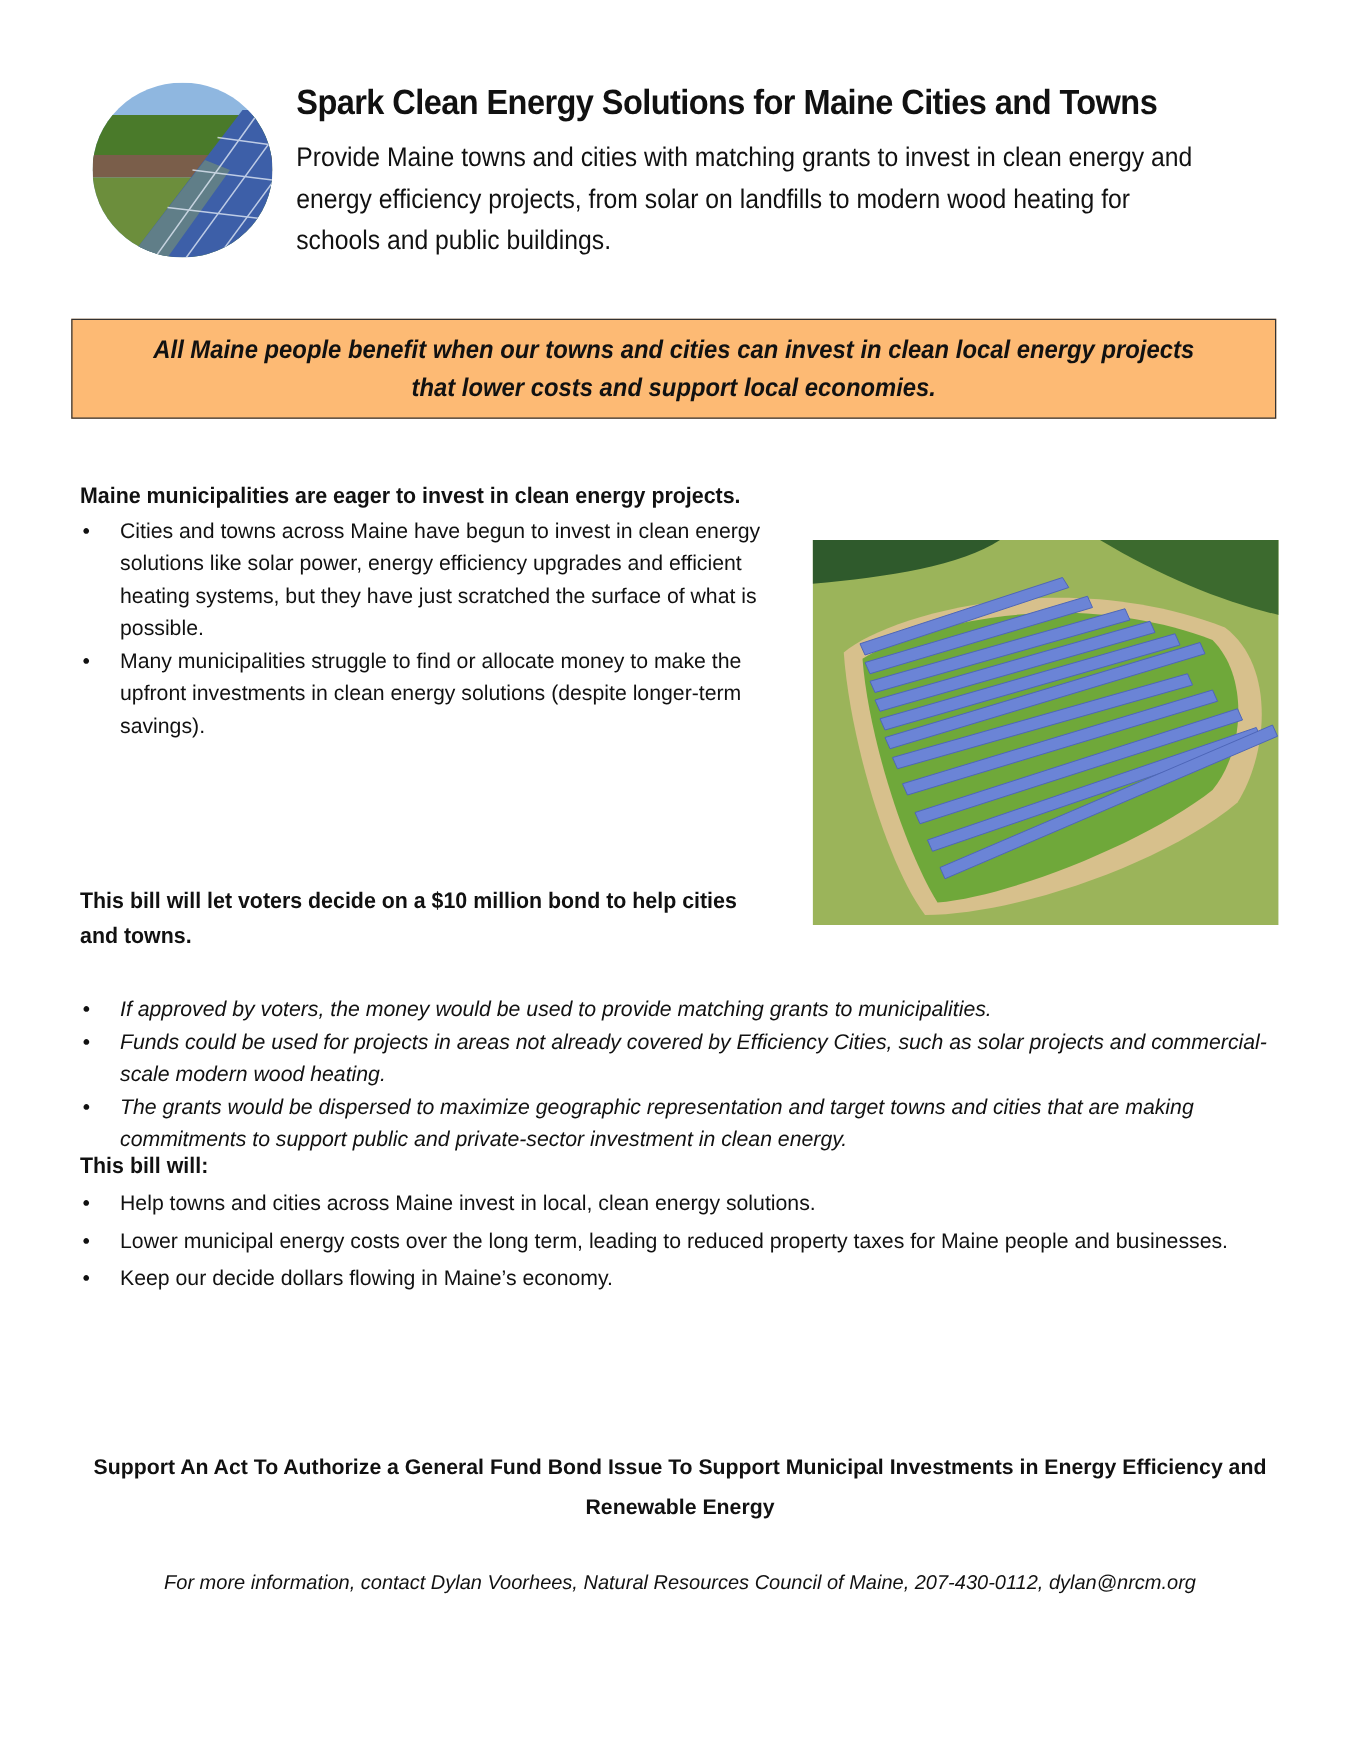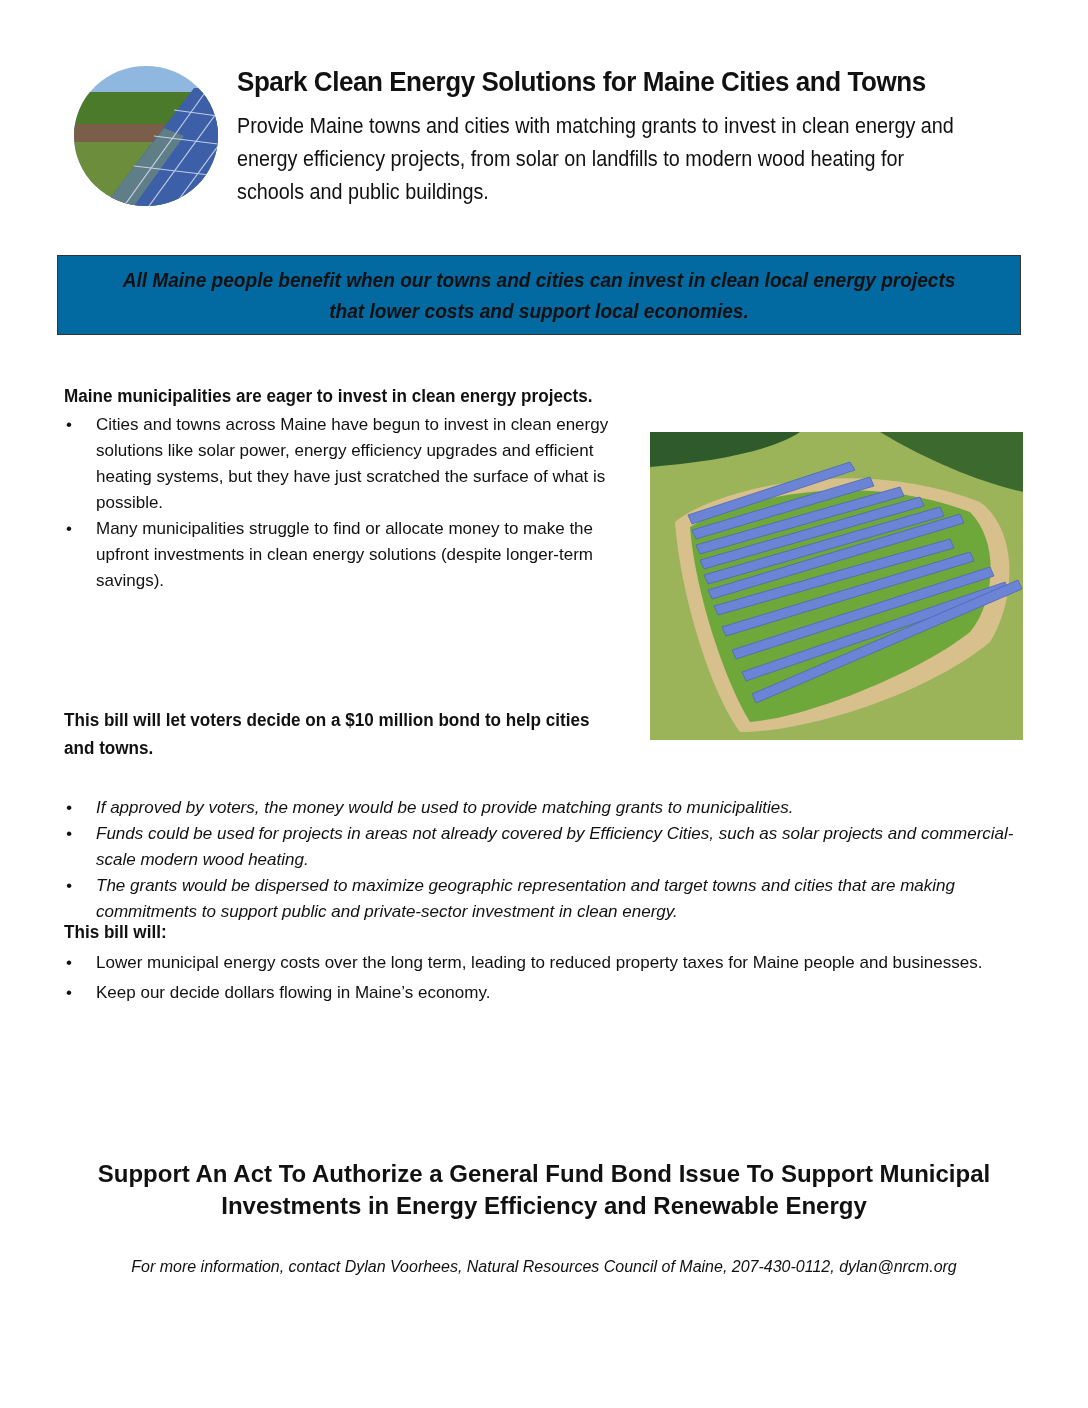"All Maine people benefit when" .callout { background: #0369a1 -> #fdba74 }
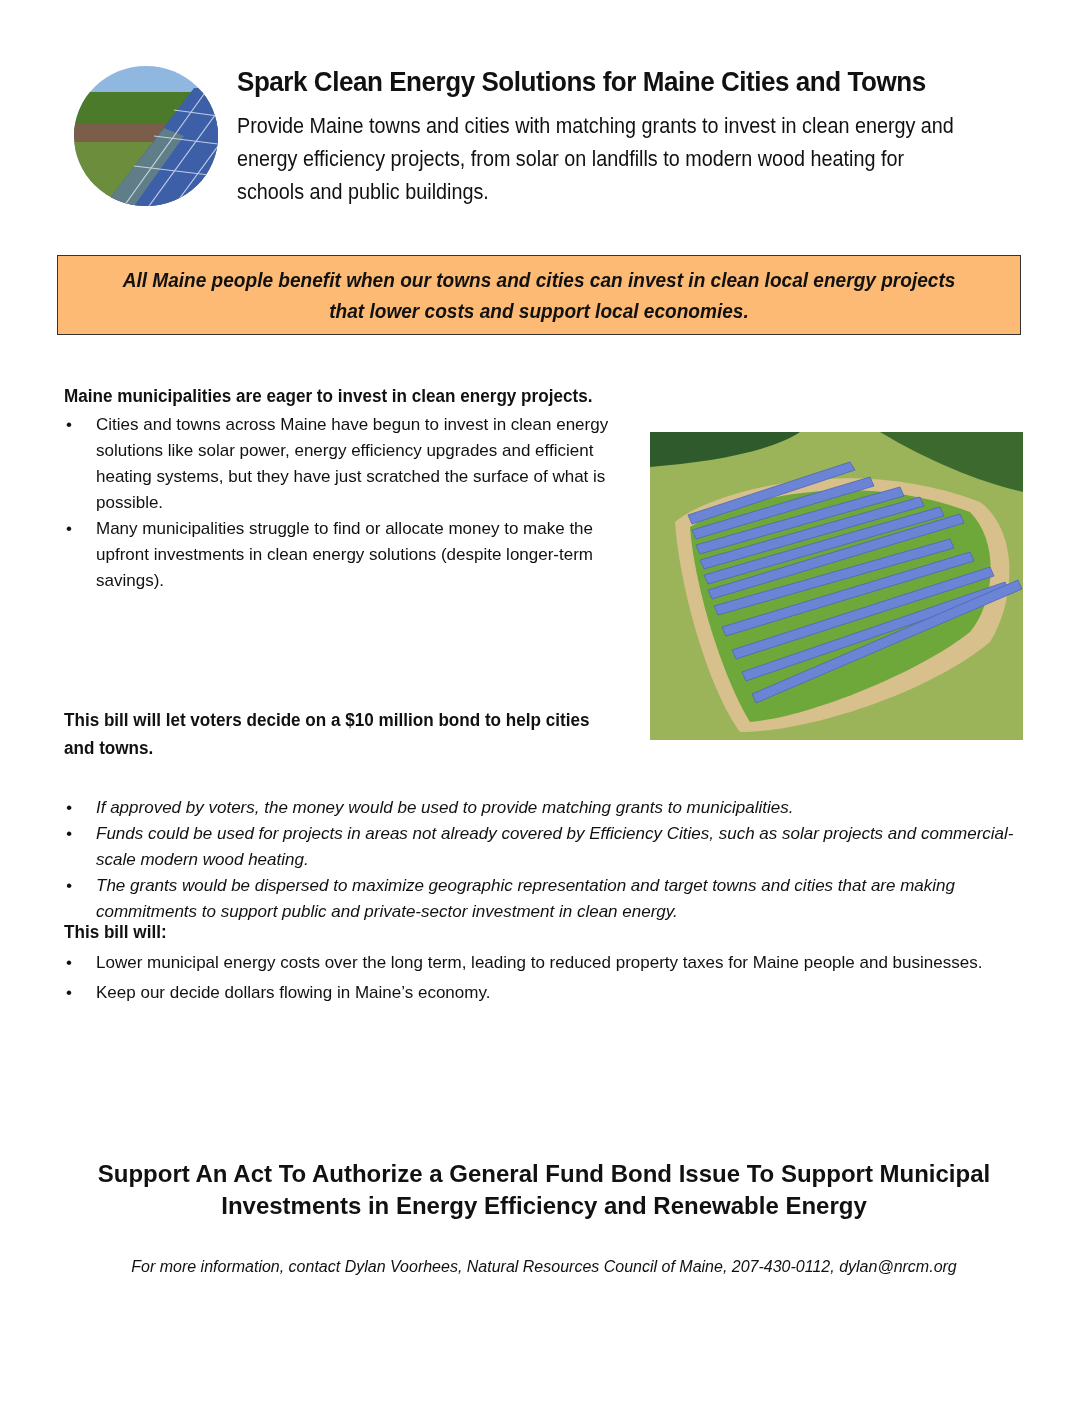"Help towns and cities across" li { html: none -> <li>Help towns and cities across Maine invest in local, clean energy solutions.</li> }
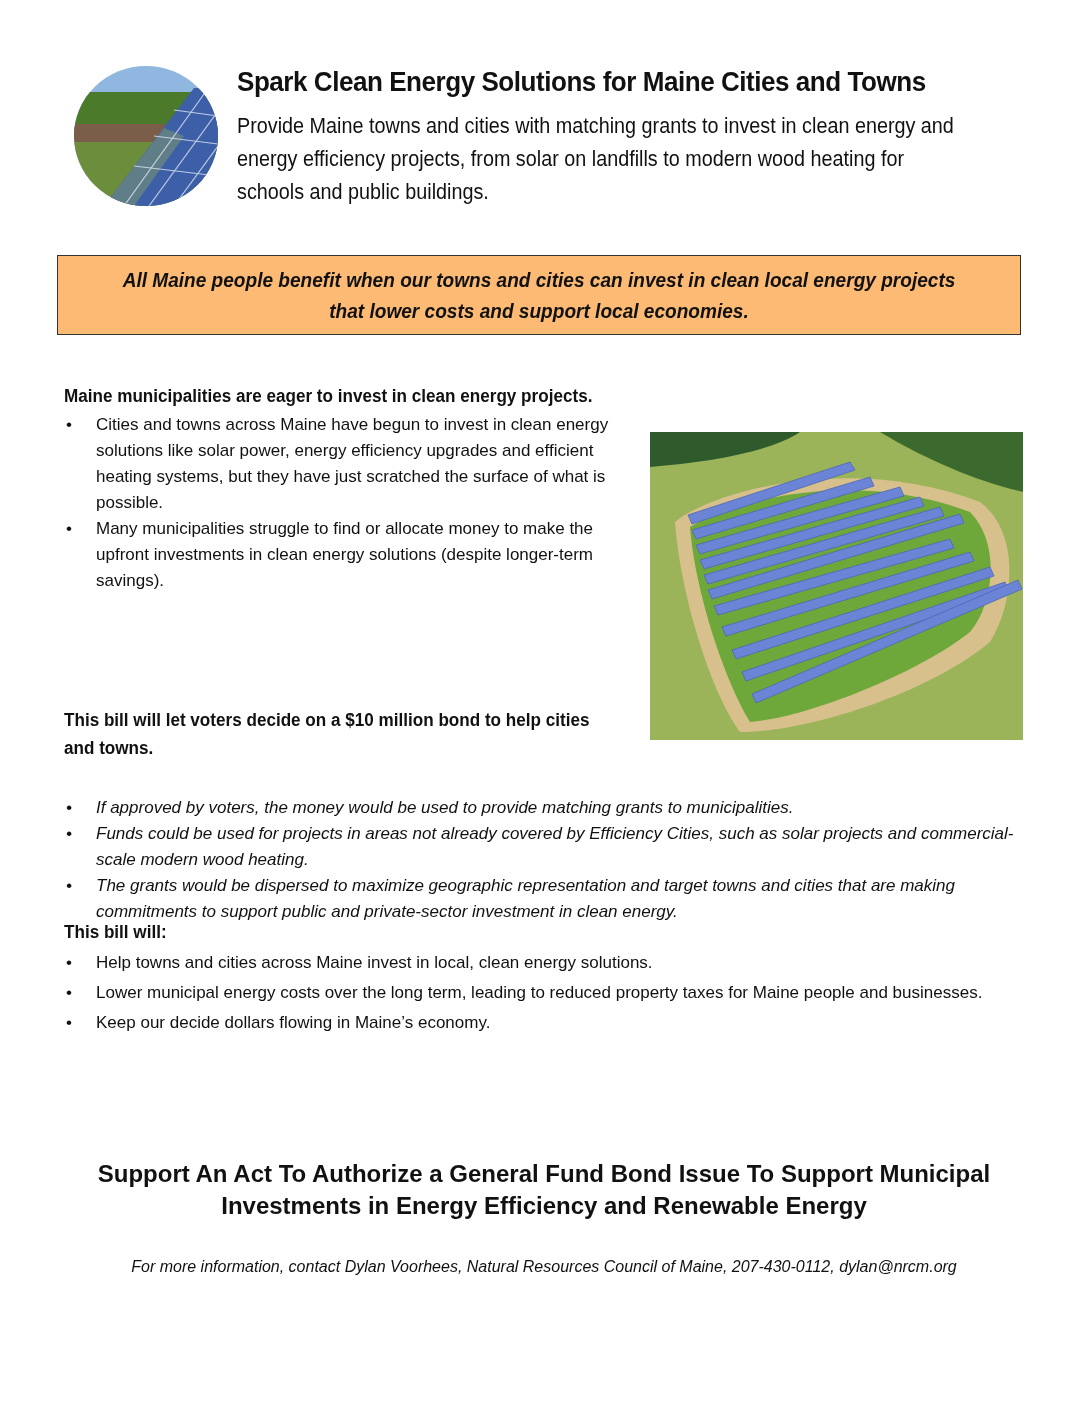"Support An Act To Authorize" .support { font-size: 24px -> 17px }
